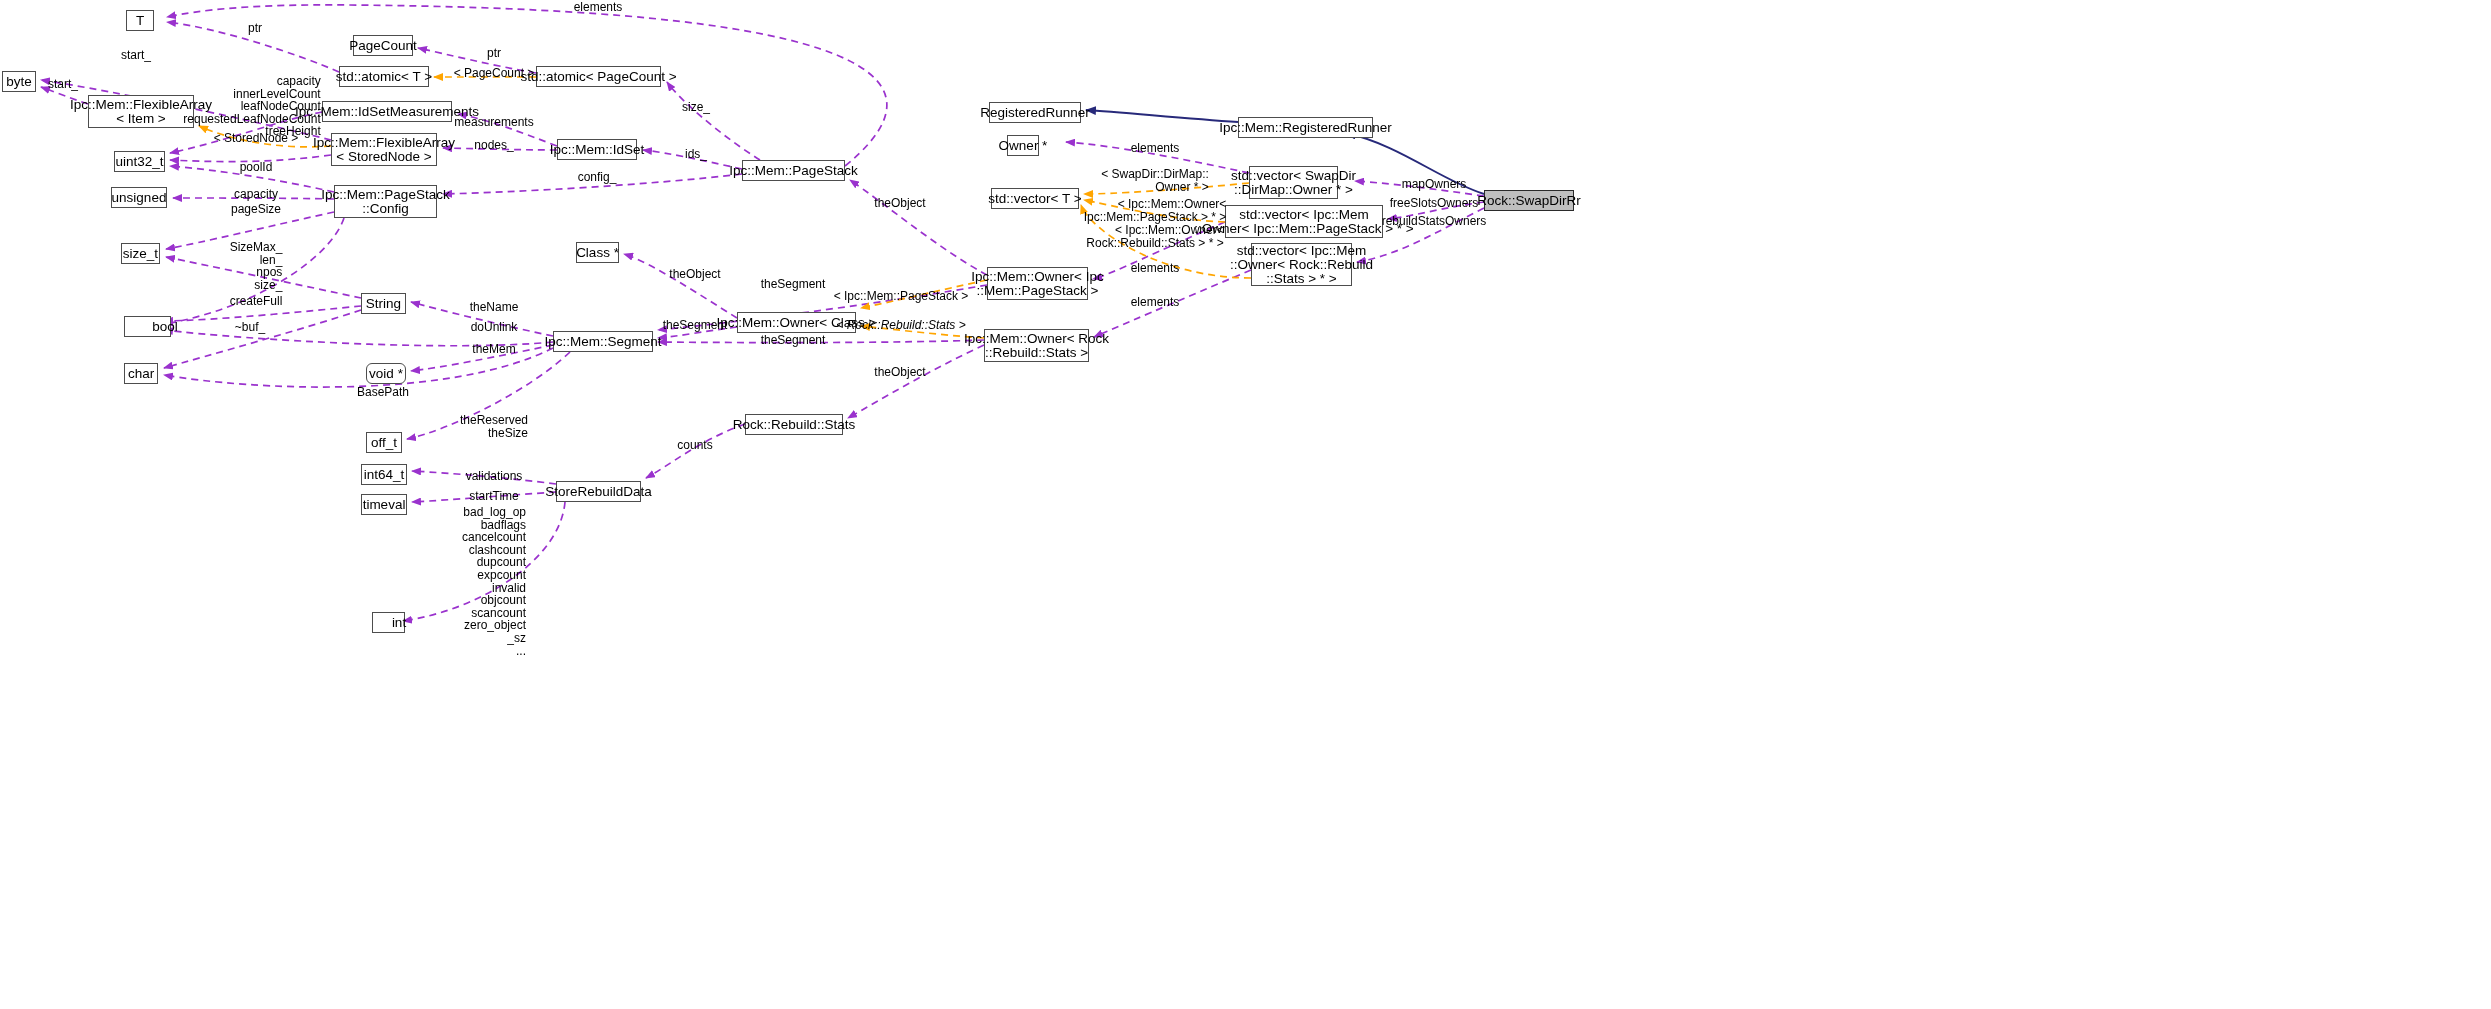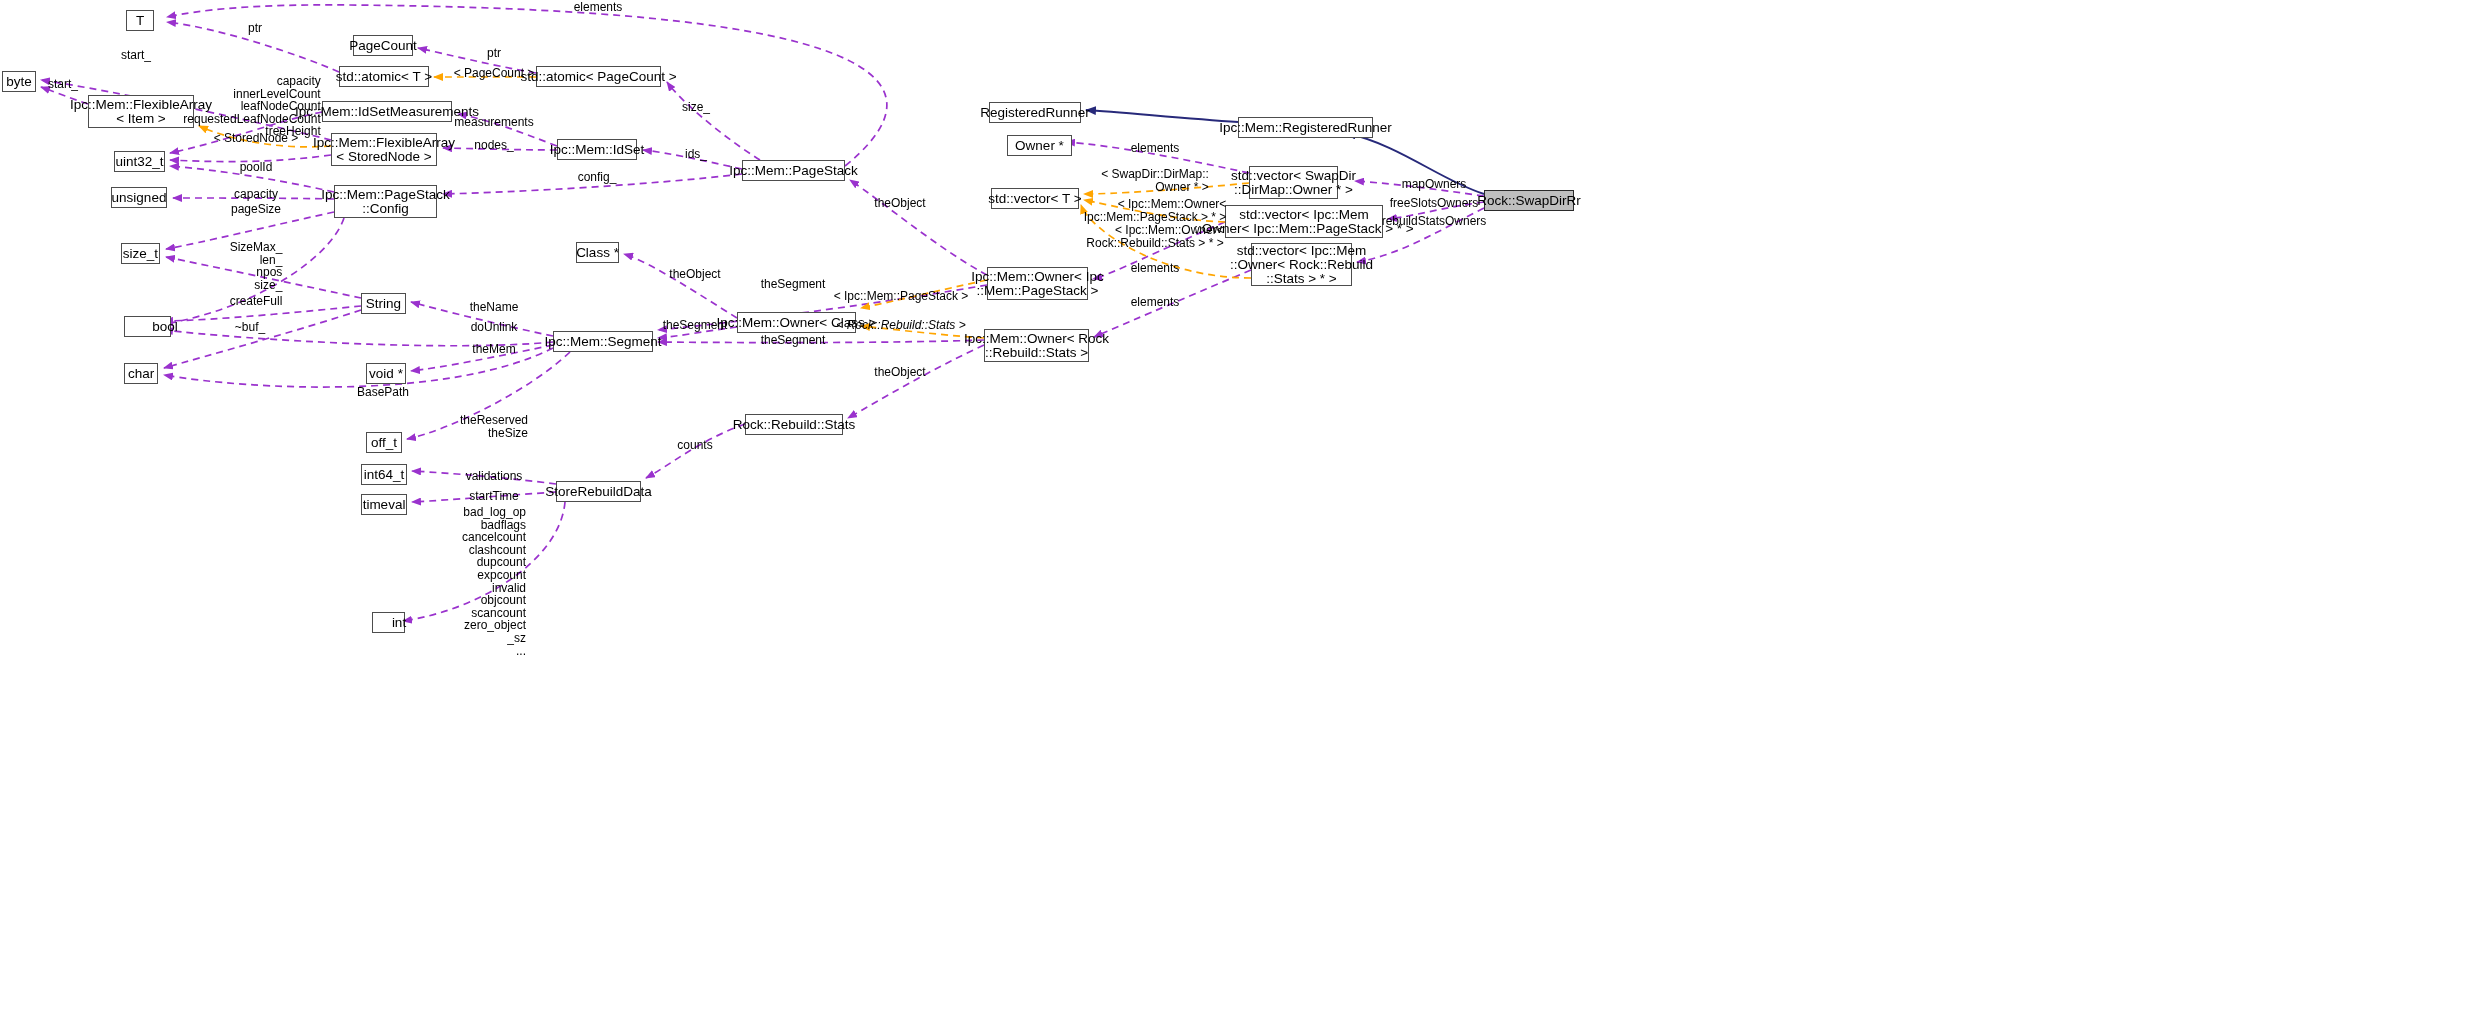"Owner *" div.node { width: 65px -> 32px }
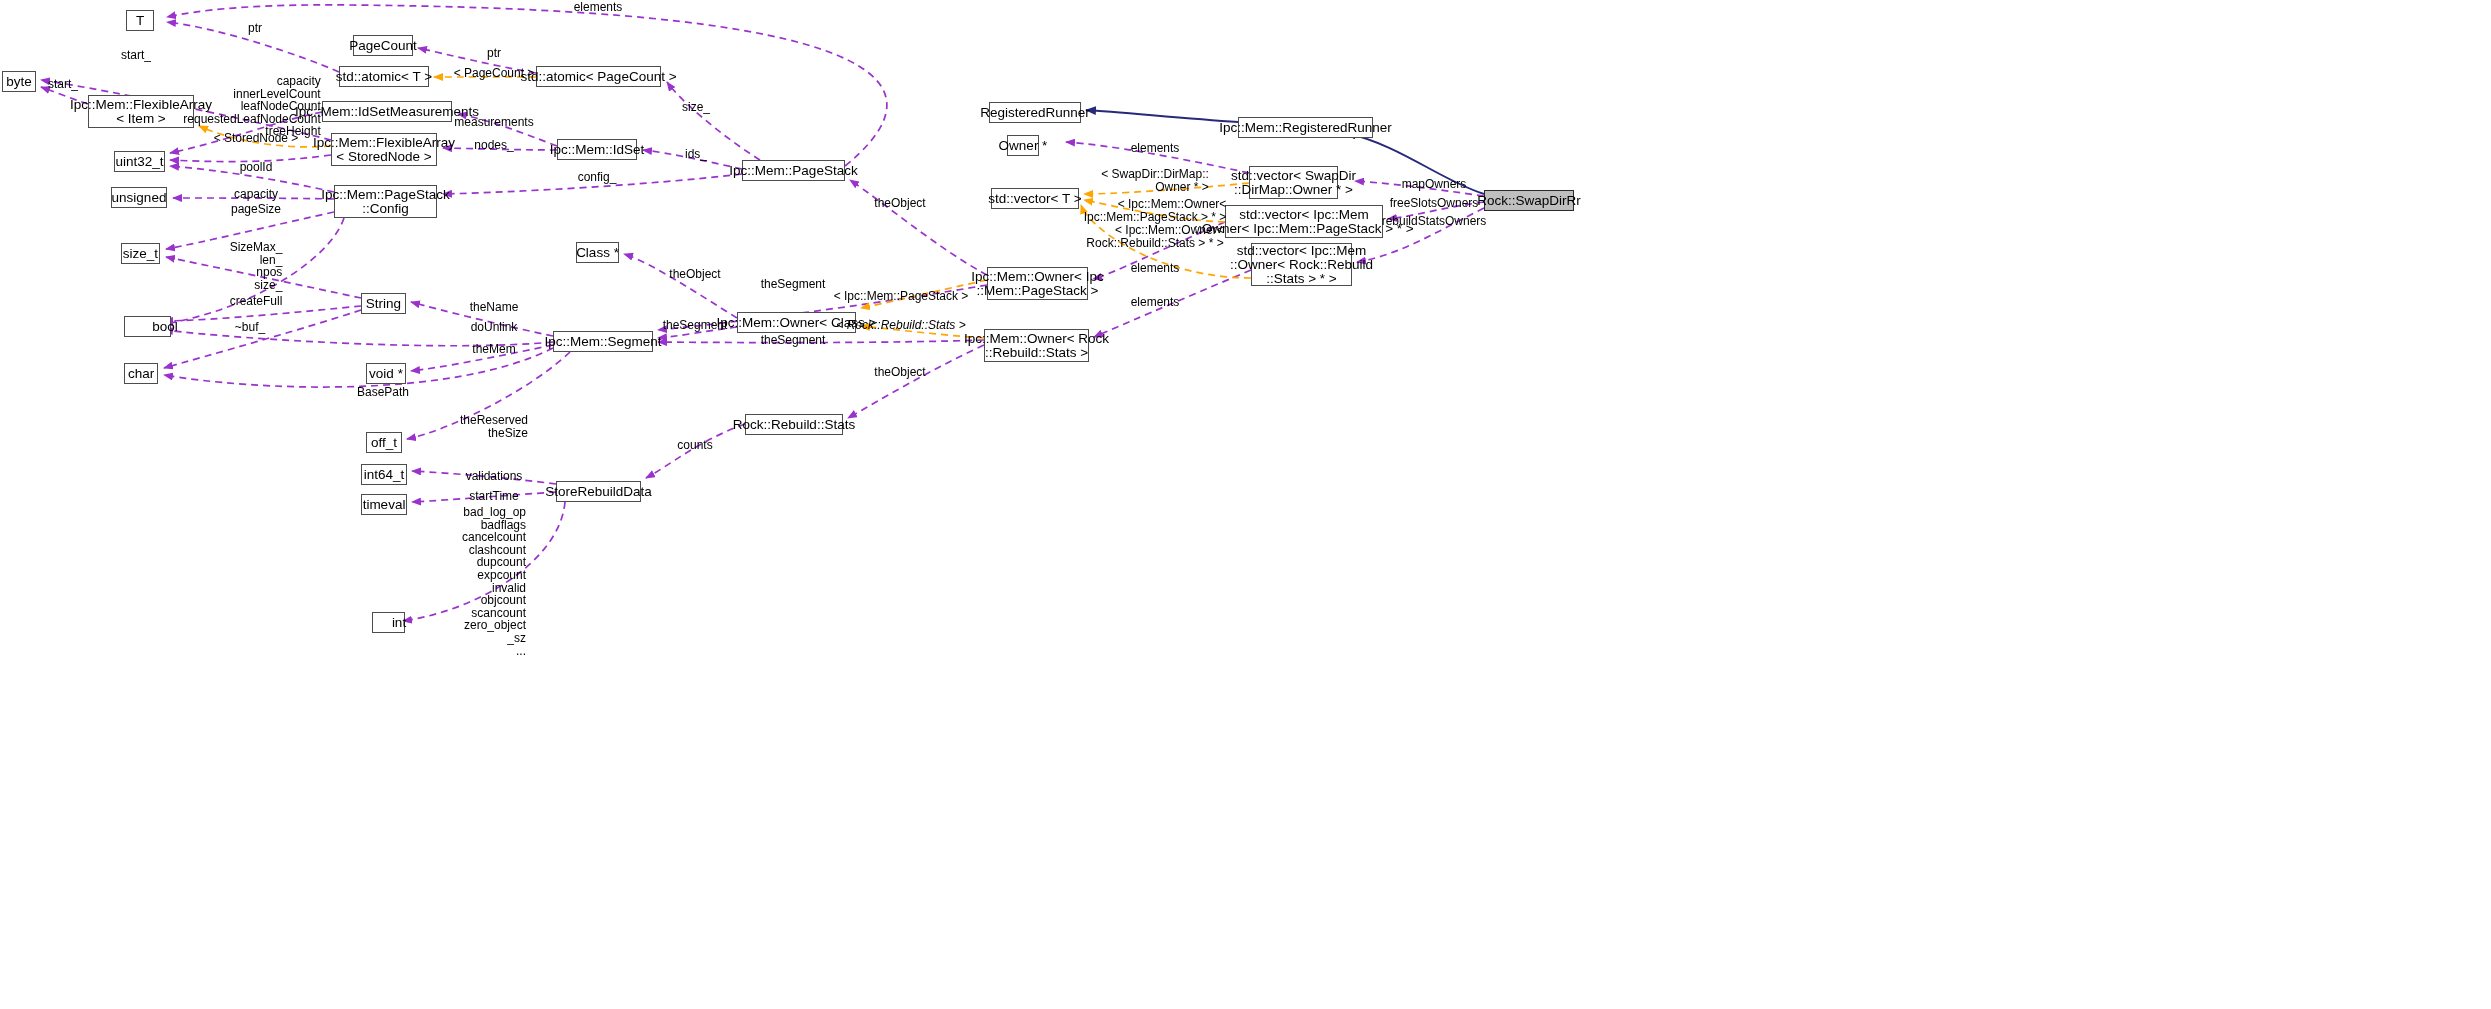"void *" div.node { border-radius: none -> 6px }
